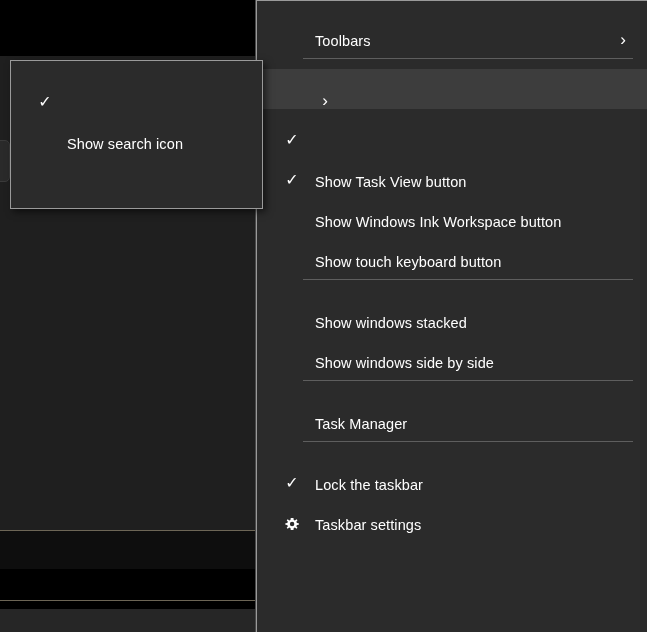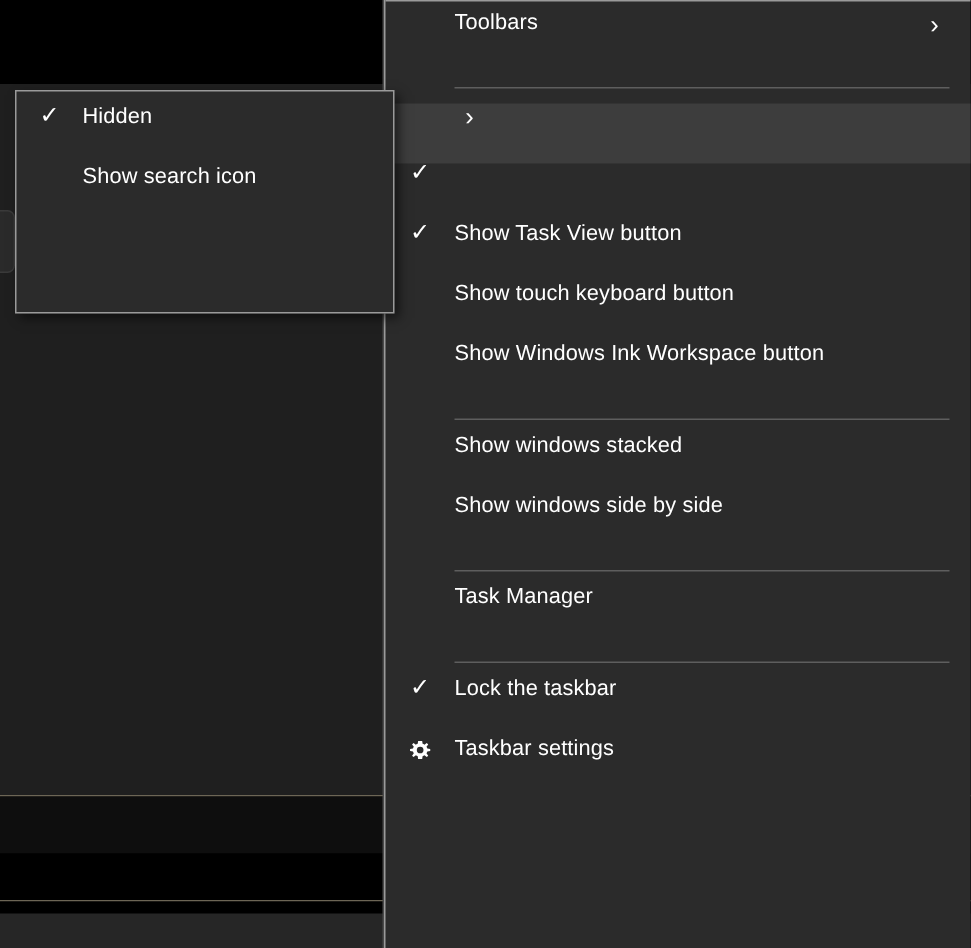"Toolbars" .menu-item { align-items: flex-start -> flex-end; padding: 0 14px 0 0 -> 0 14px 0 12px }
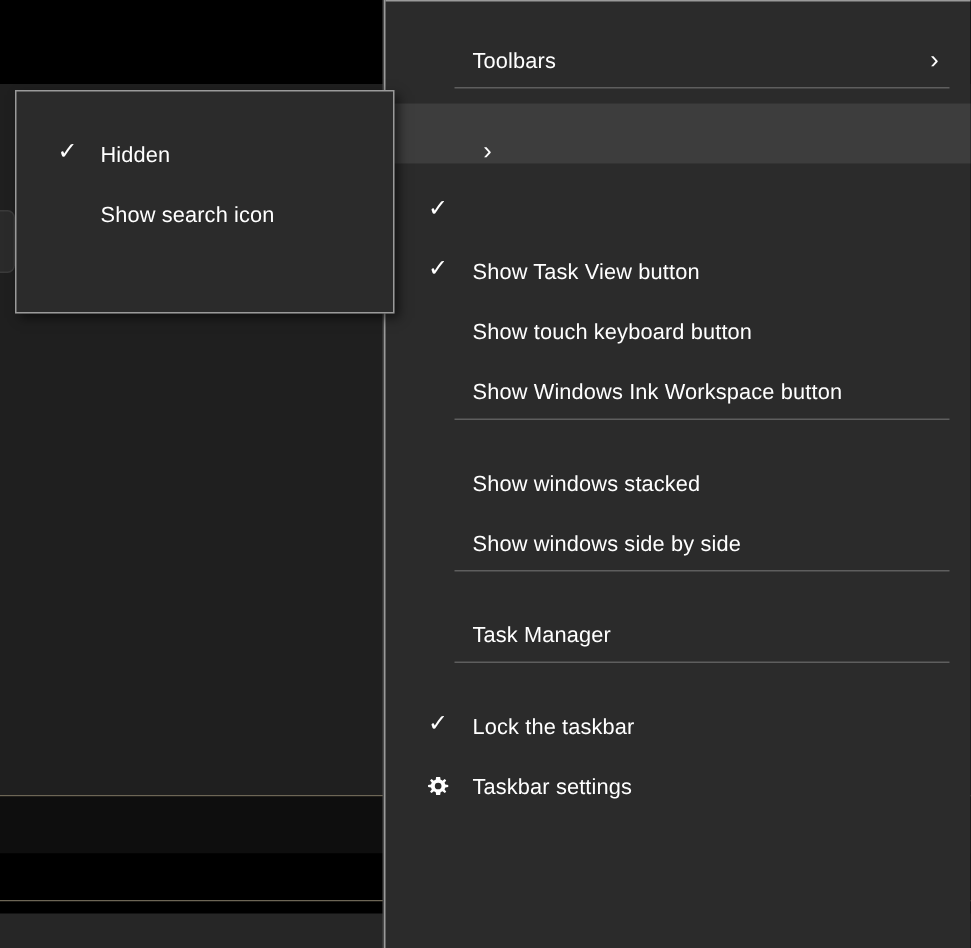"Hidden" span.item-label { html: <span>Hidden</span> -> none }
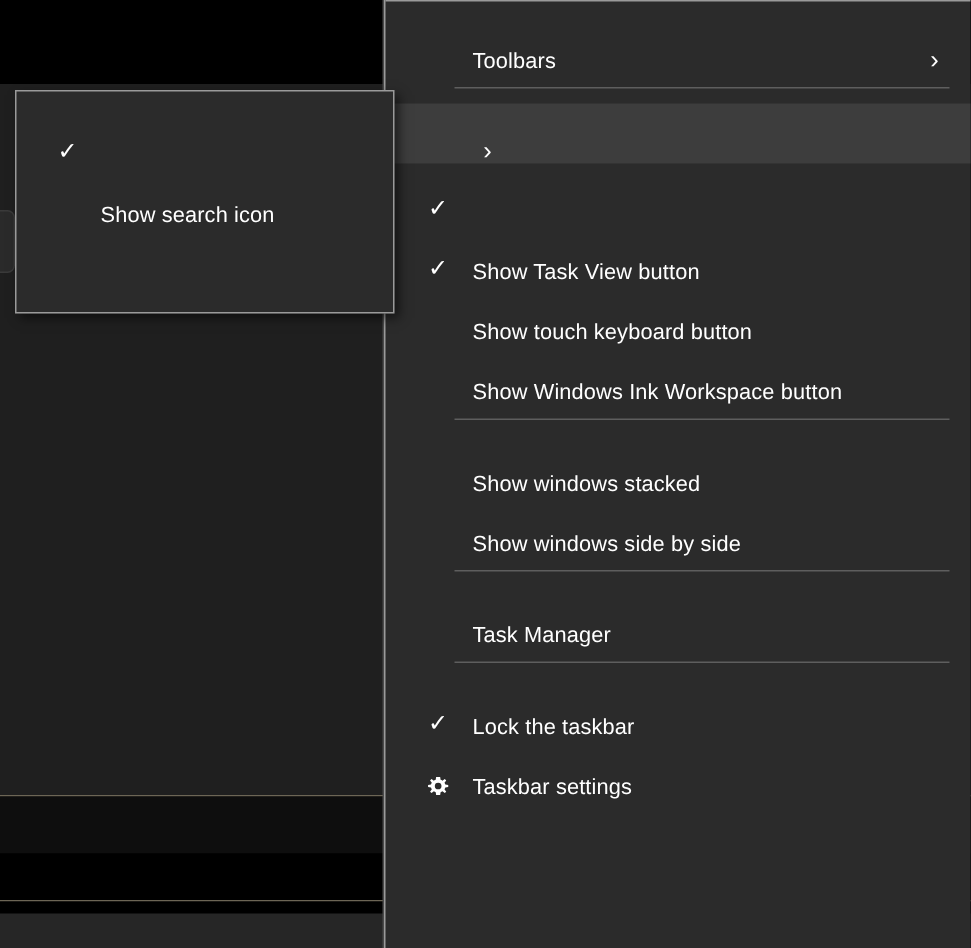"Show touch keyboard button" div.menu-item { order: before "Show Windows Ink Workspace button" -> after "Show Windows Ink Workspace button" }
